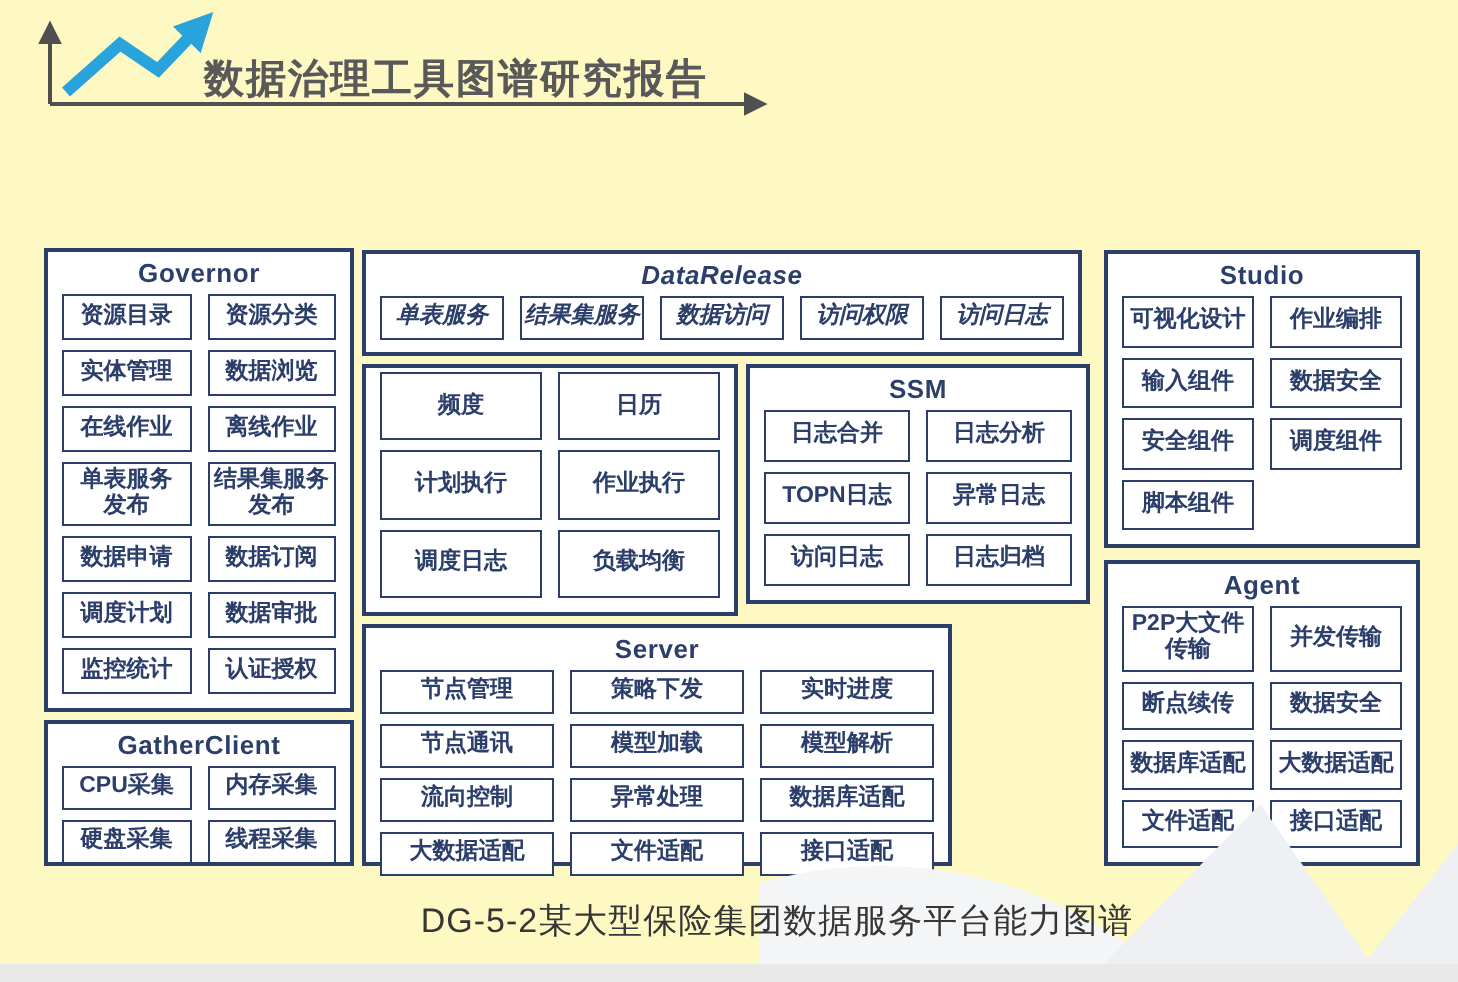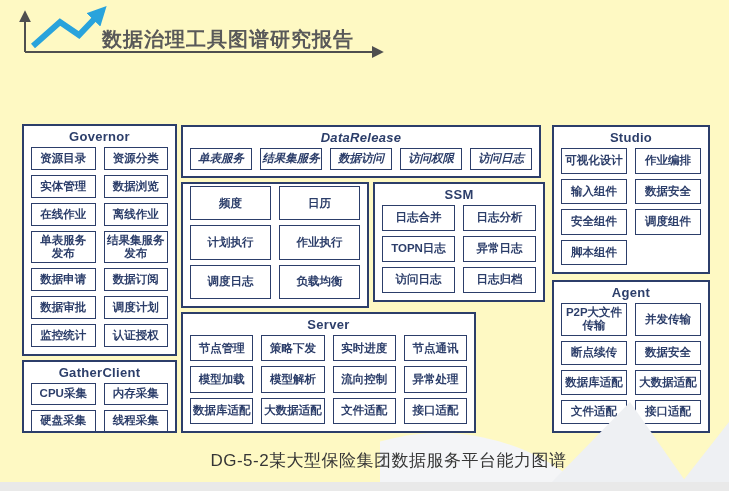"数据审批" div.cell { order: before "调度计划" -> after "调度计划" }
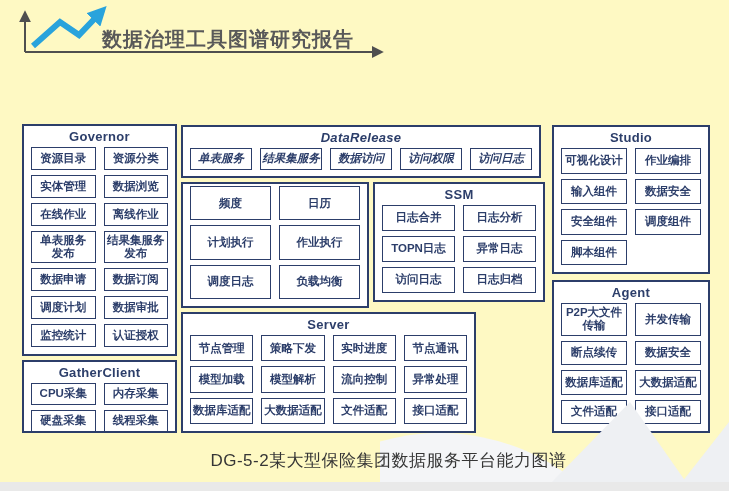"节点管理" .cols-4 { grid-template-columns: repeat(4,1fr) -> repeat(3,1fr) }
